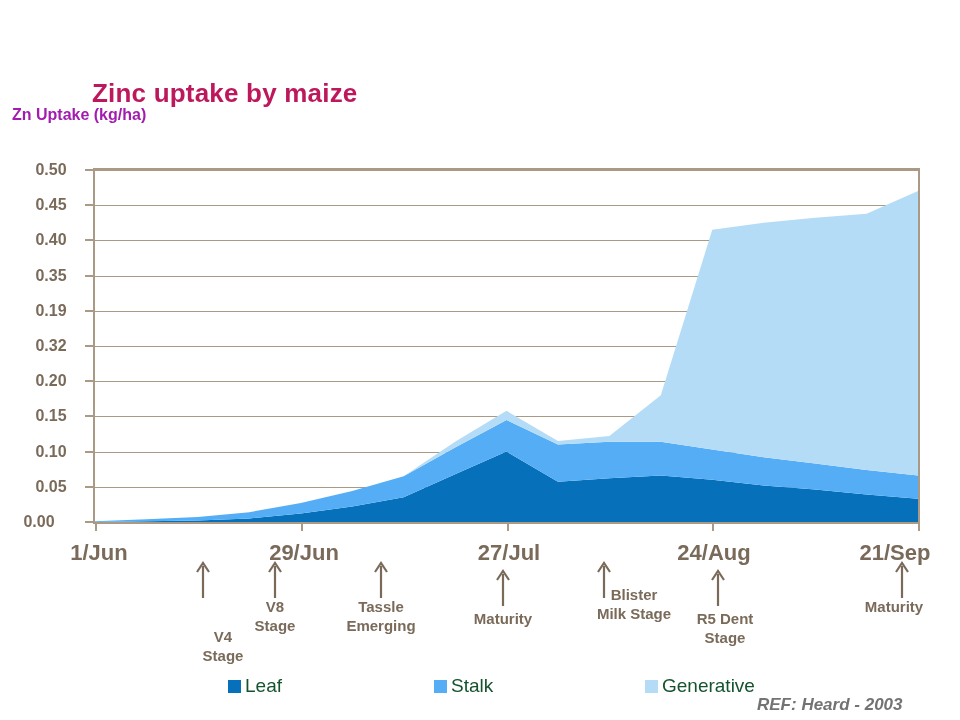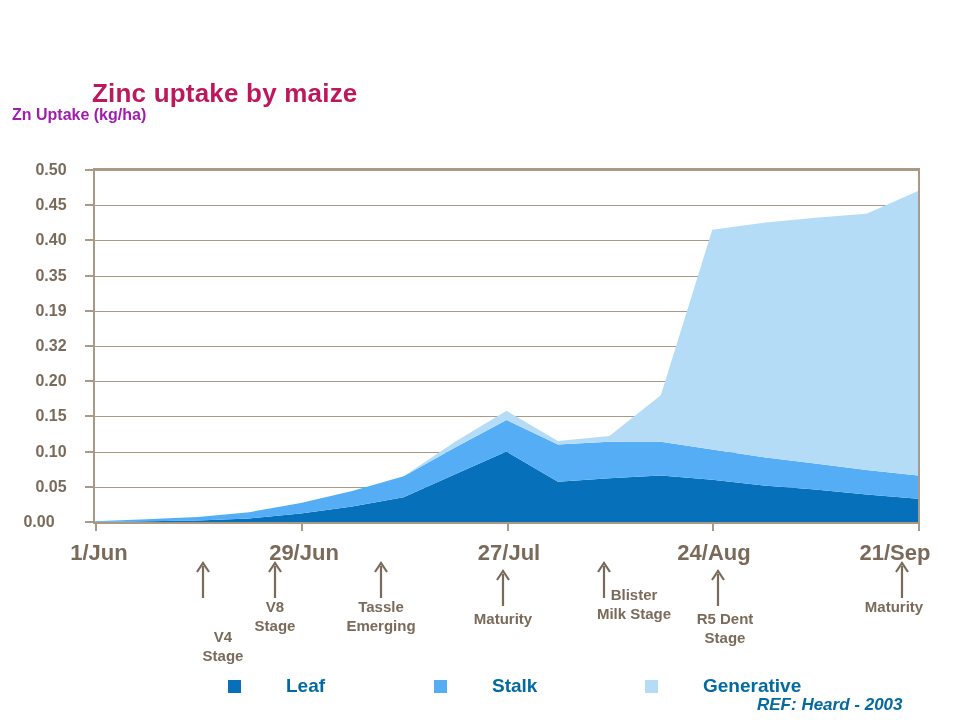"Leaf" .legend-text { color: #0369a1 -> #14532d; font-weight: bold -> normal; margin-left: 41px -> none }
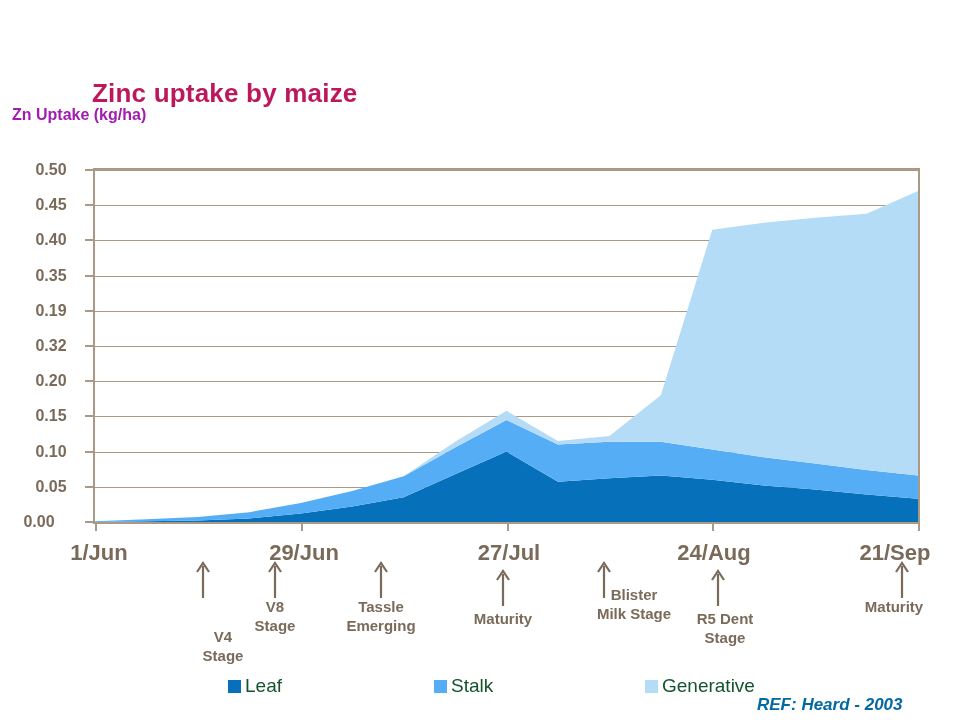"REF: Heard - 2003" .ref-note { color: #0369a1 -> #737373 }
